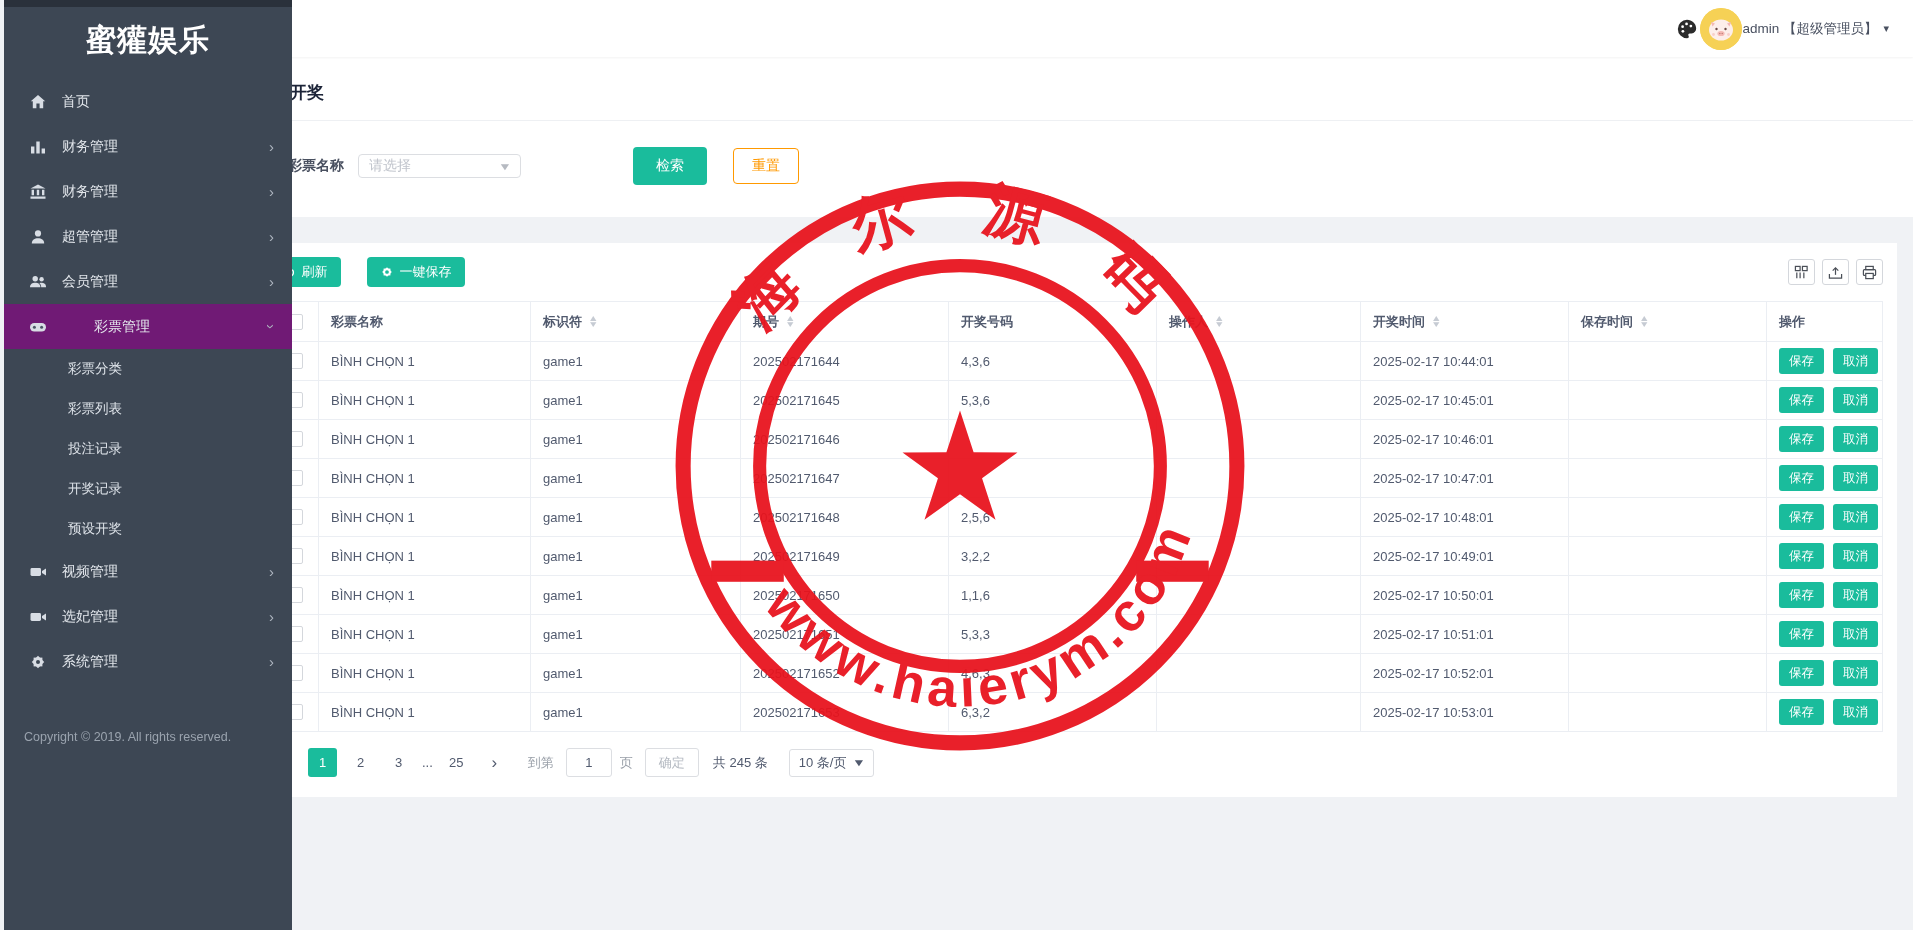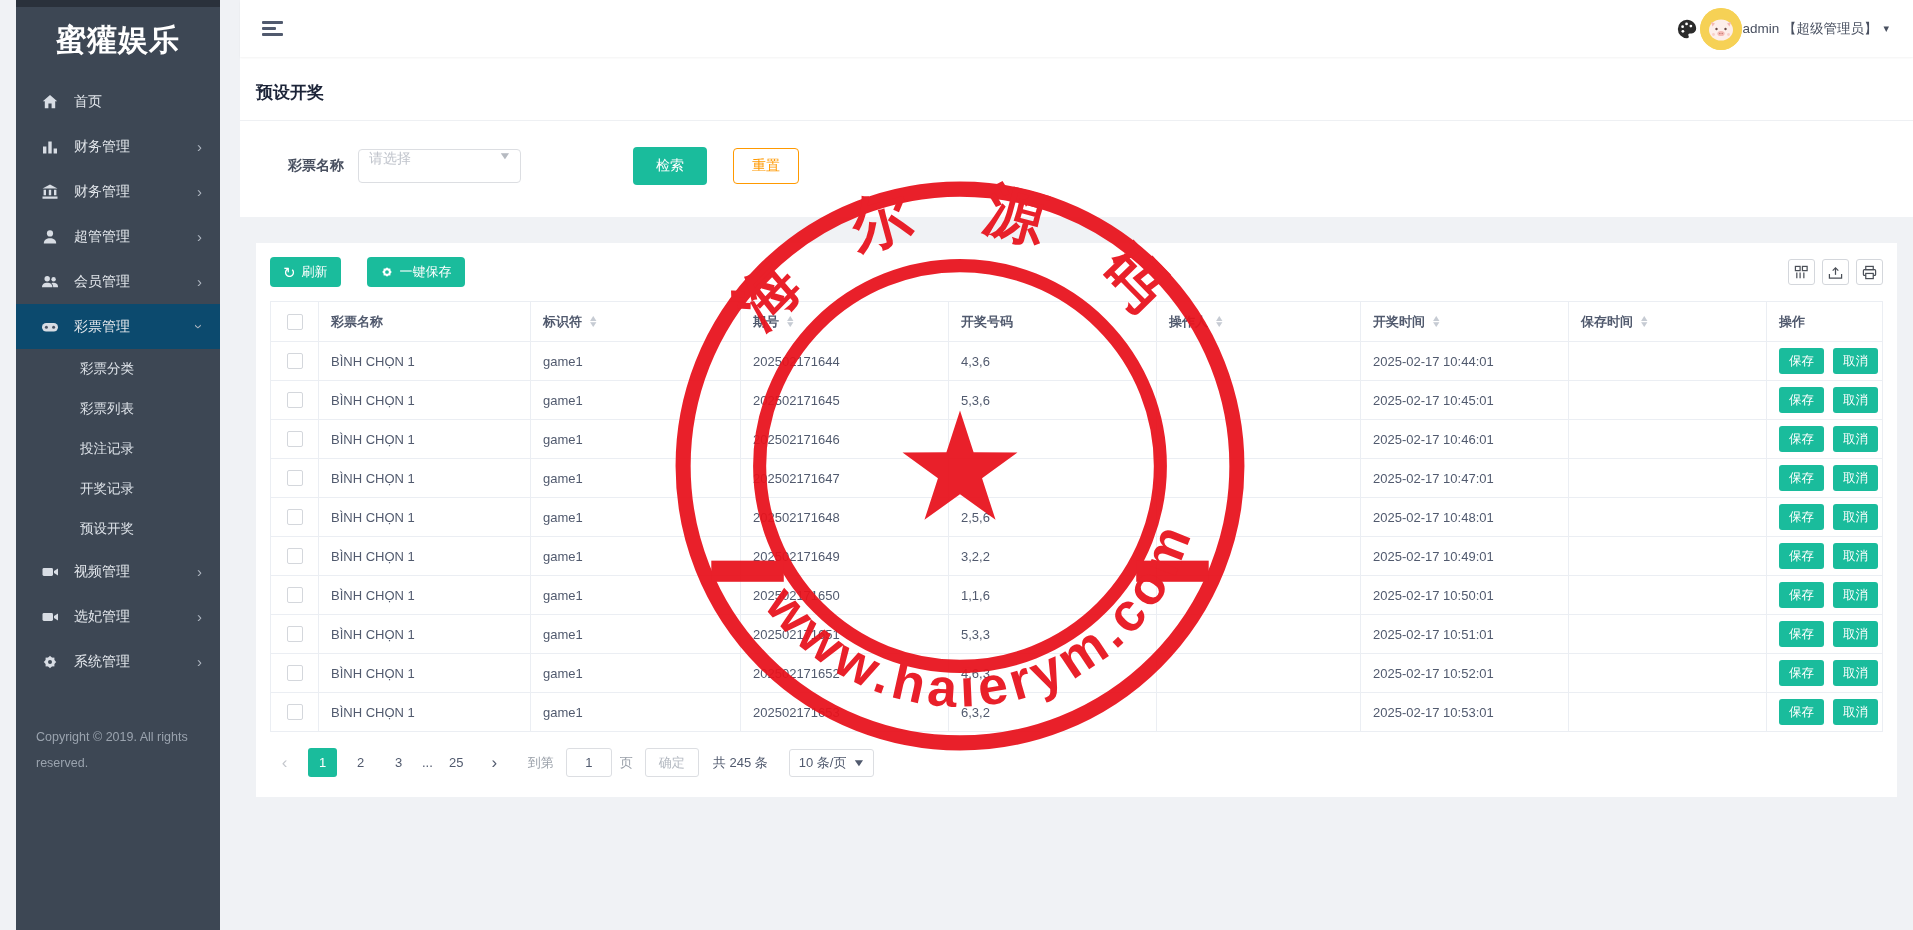"蜜獾娱乐" .sidebar { left: 16px -> 4px; width: 204px -> 288px }
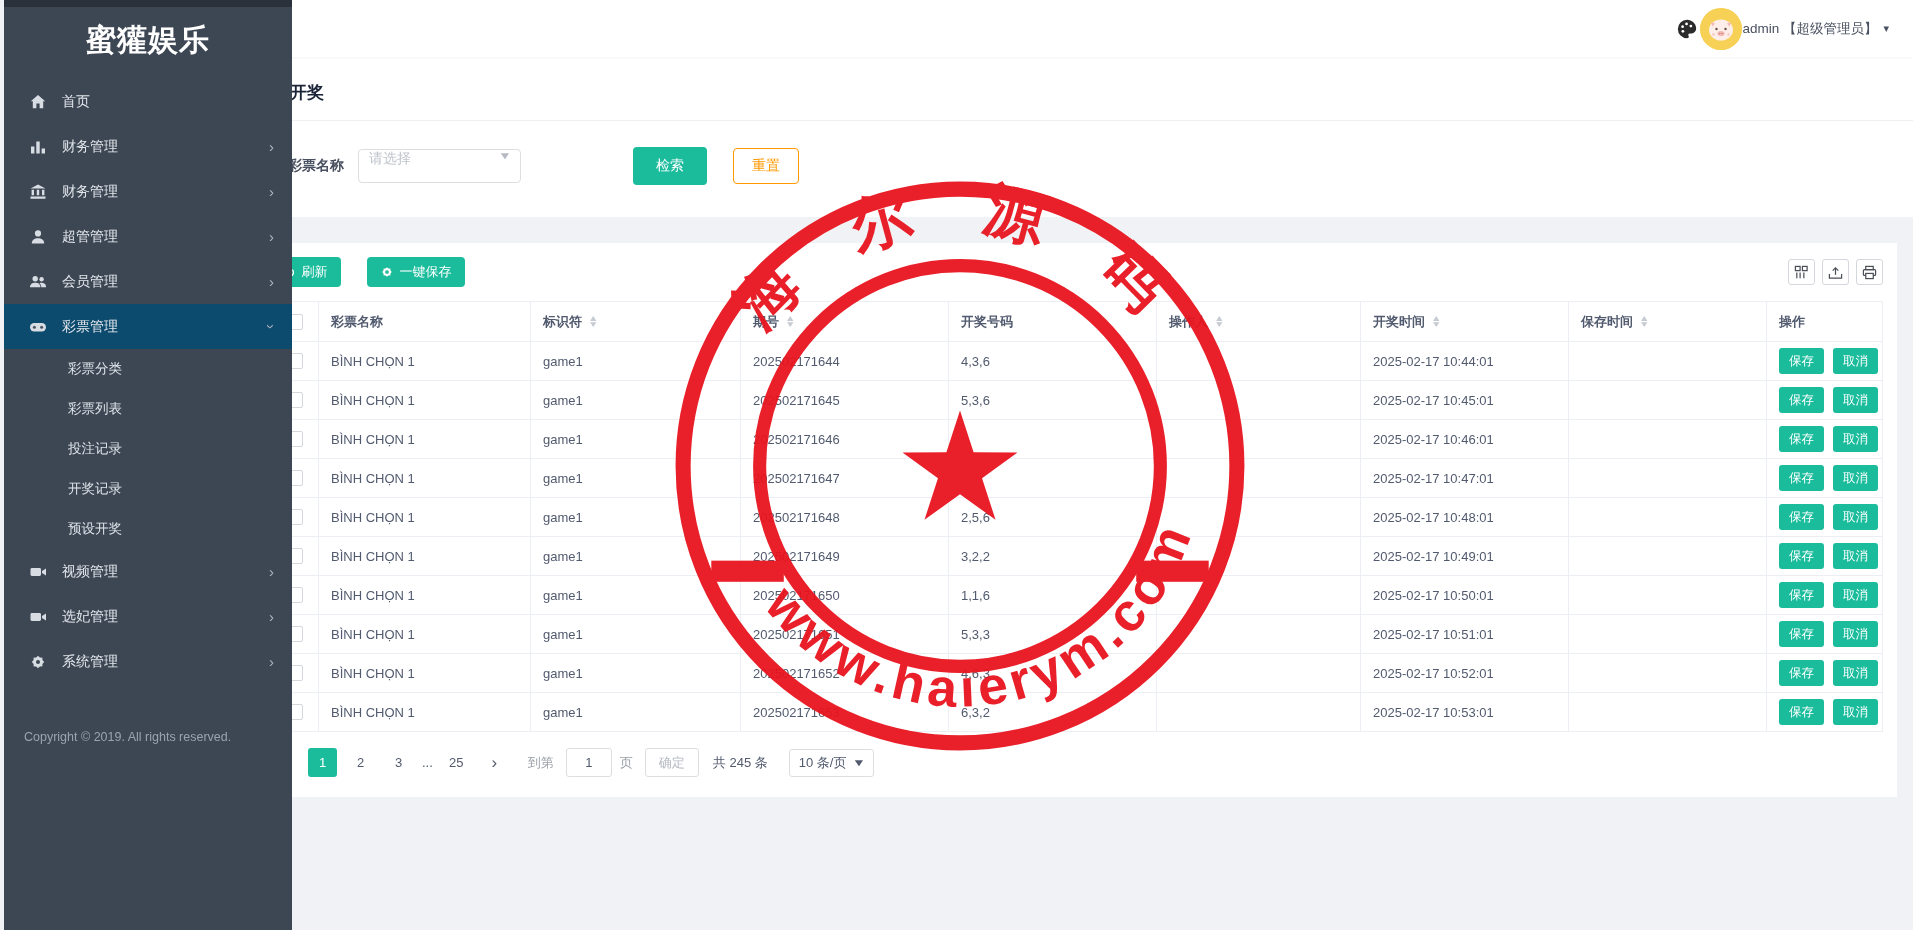"请选择" .select-box { align-items: none -> center; height: 34px -> 24px }
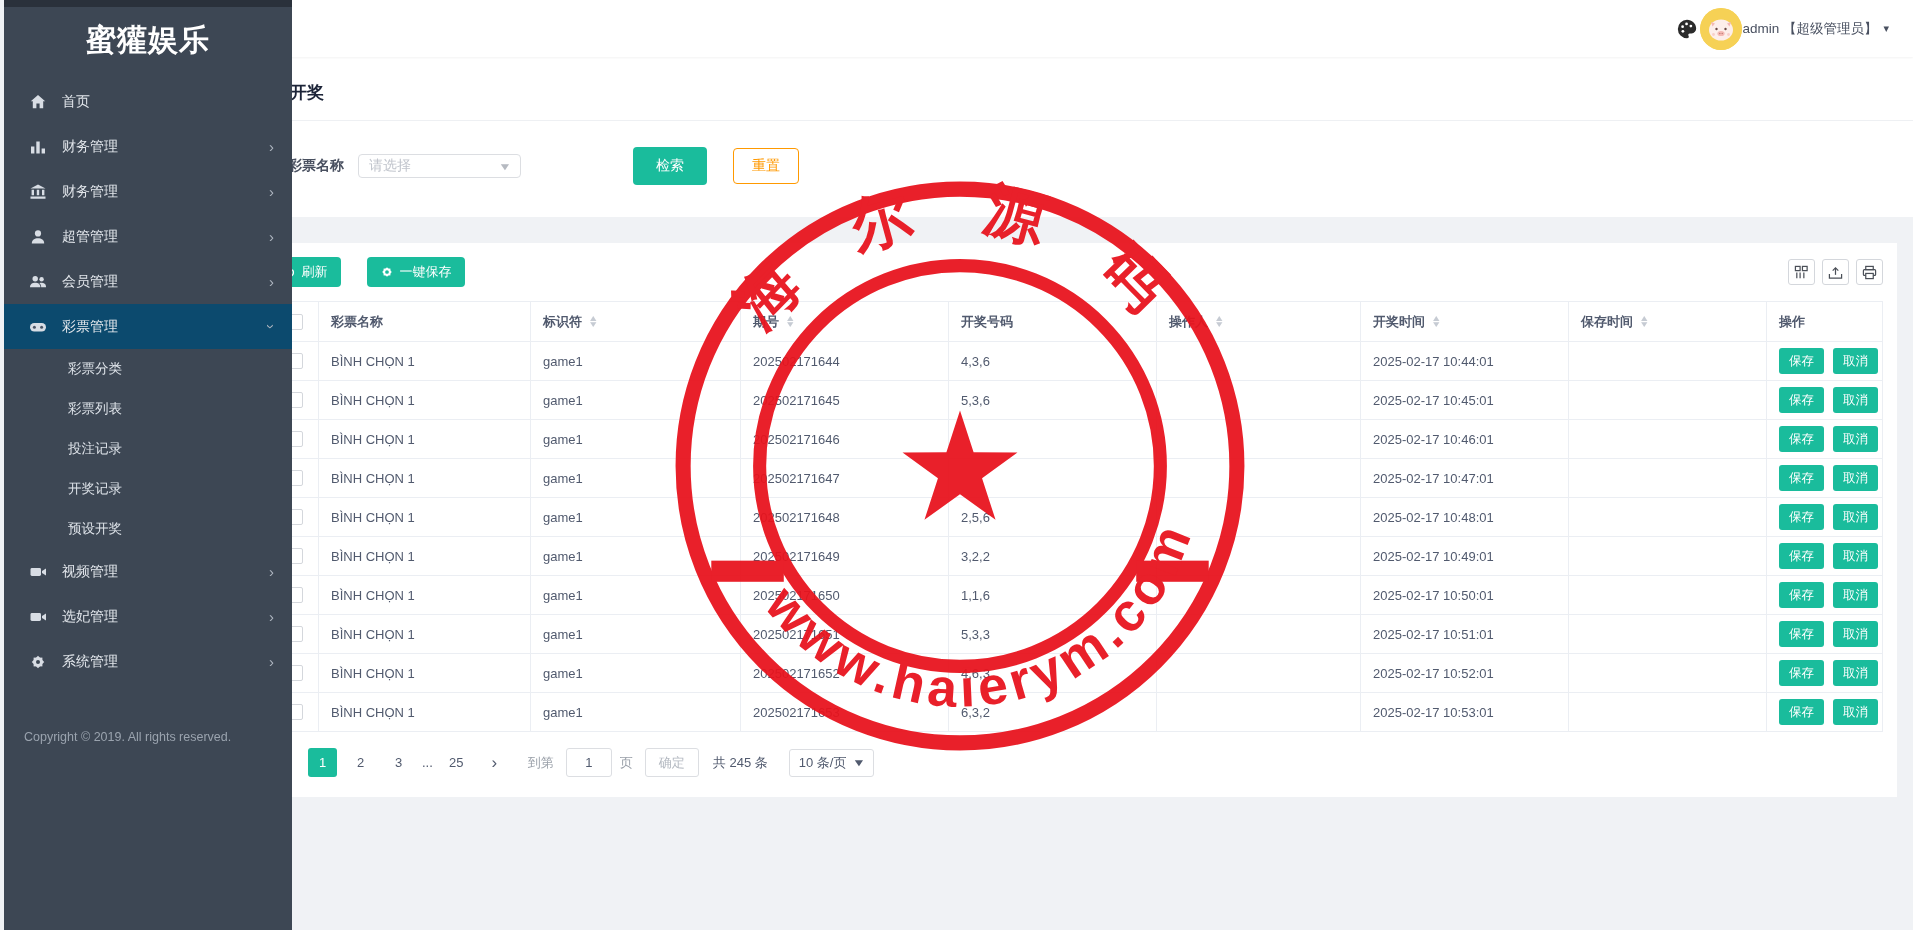"彩票管理" .menu-item.active { background: #0c4a6e -> #701a75; gap: none -> 32px }
